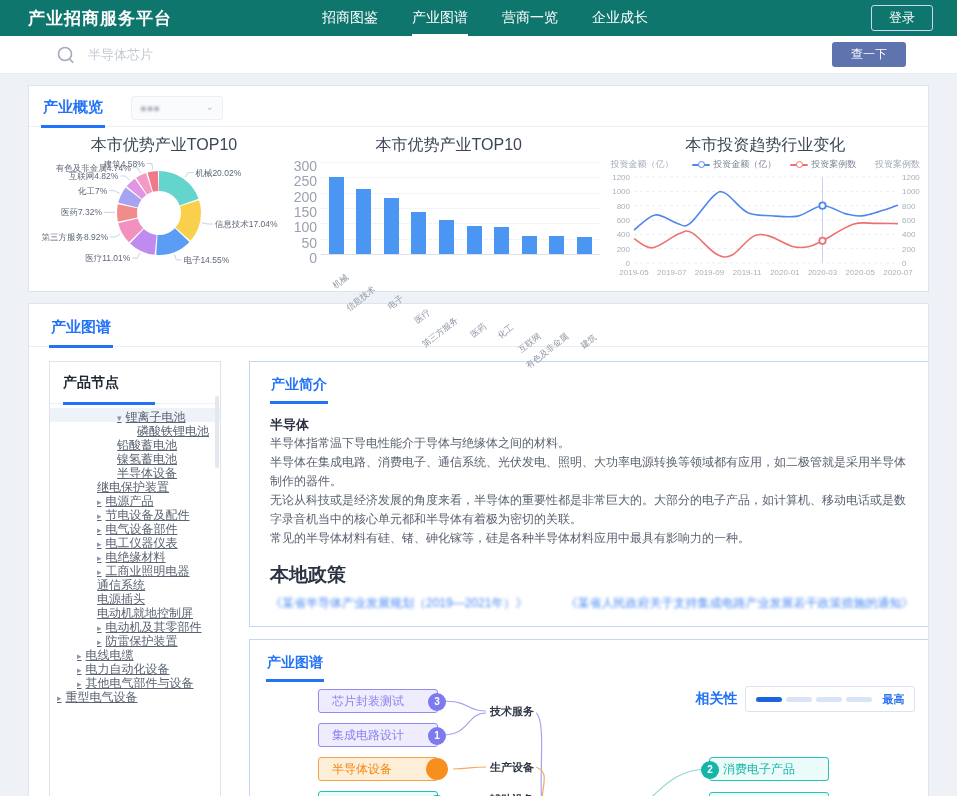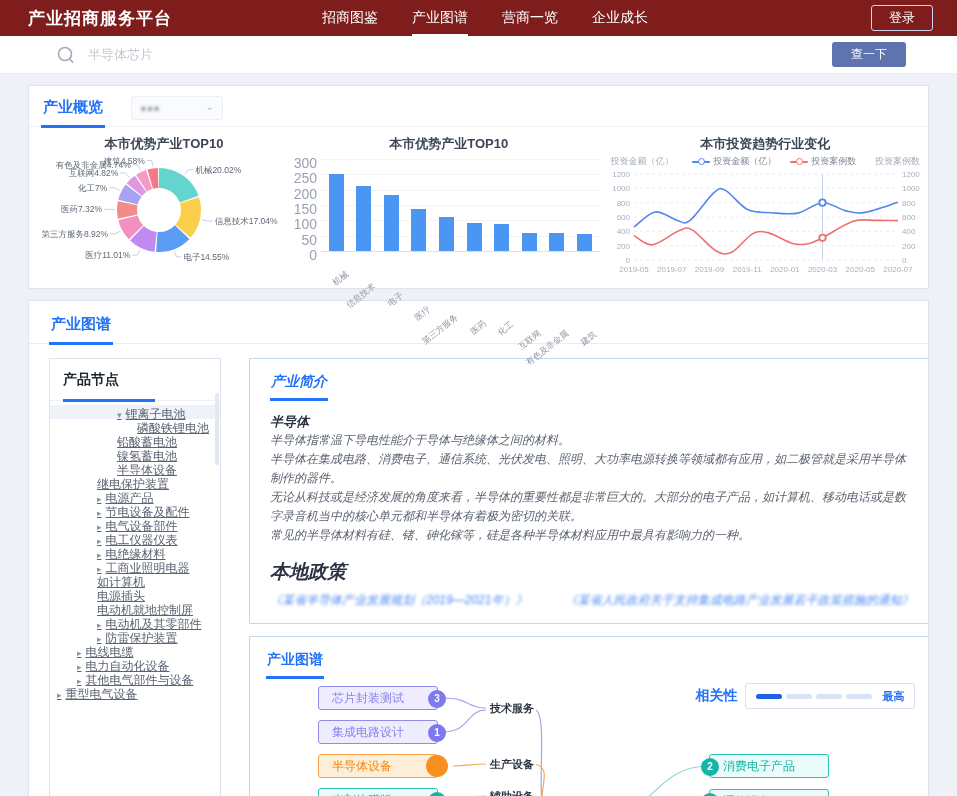"产业招商服务平台" .navbar { background: #7f1d1d -> #0f766e }
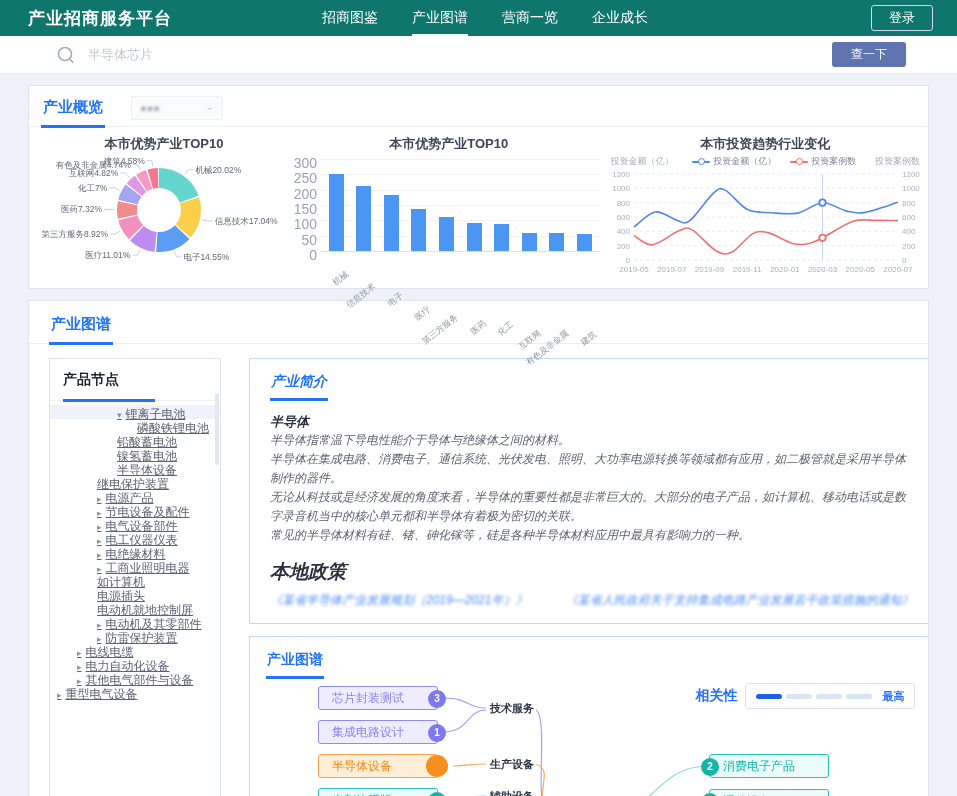"本市优势产业TOP10" .chart-title { font-size: 13px -> 16px; font-weight: bold -> normal }
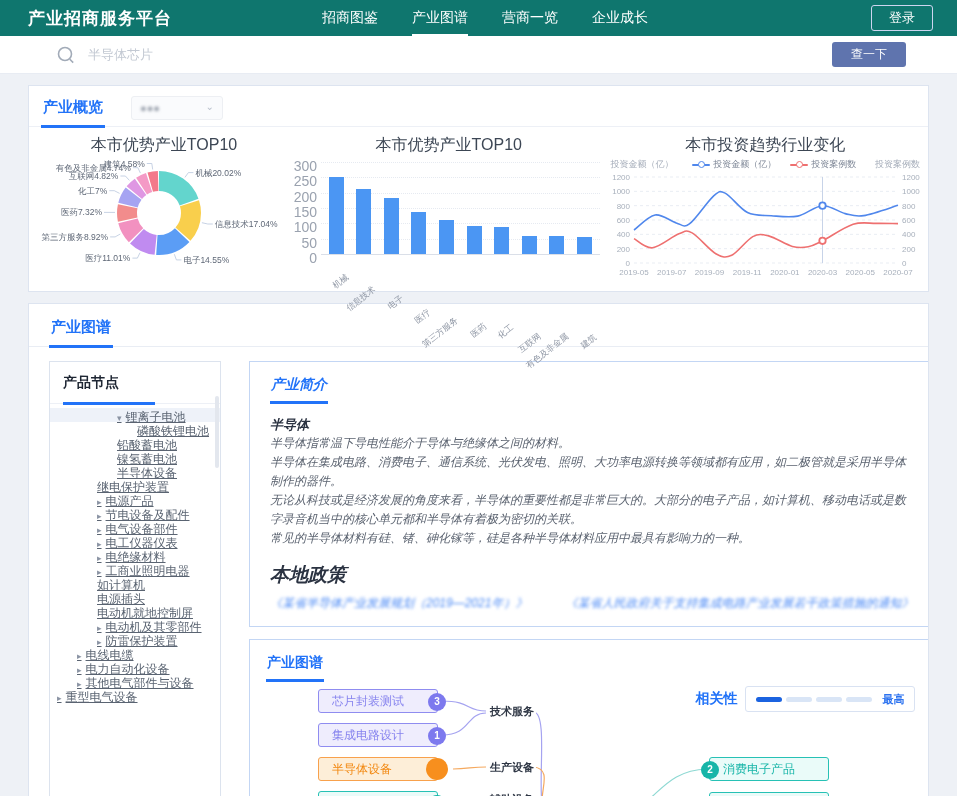"产业简介" .info-box { font-style: italic -> none }
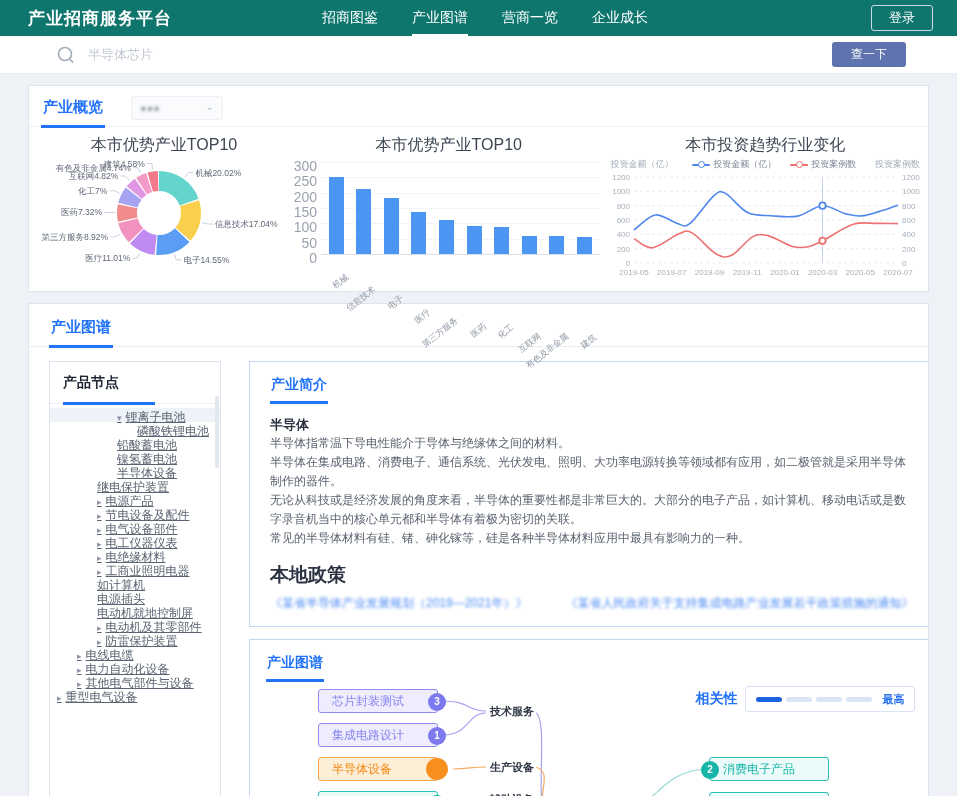"如计算机" span { text: 如计算机 -> 通信系统 }
